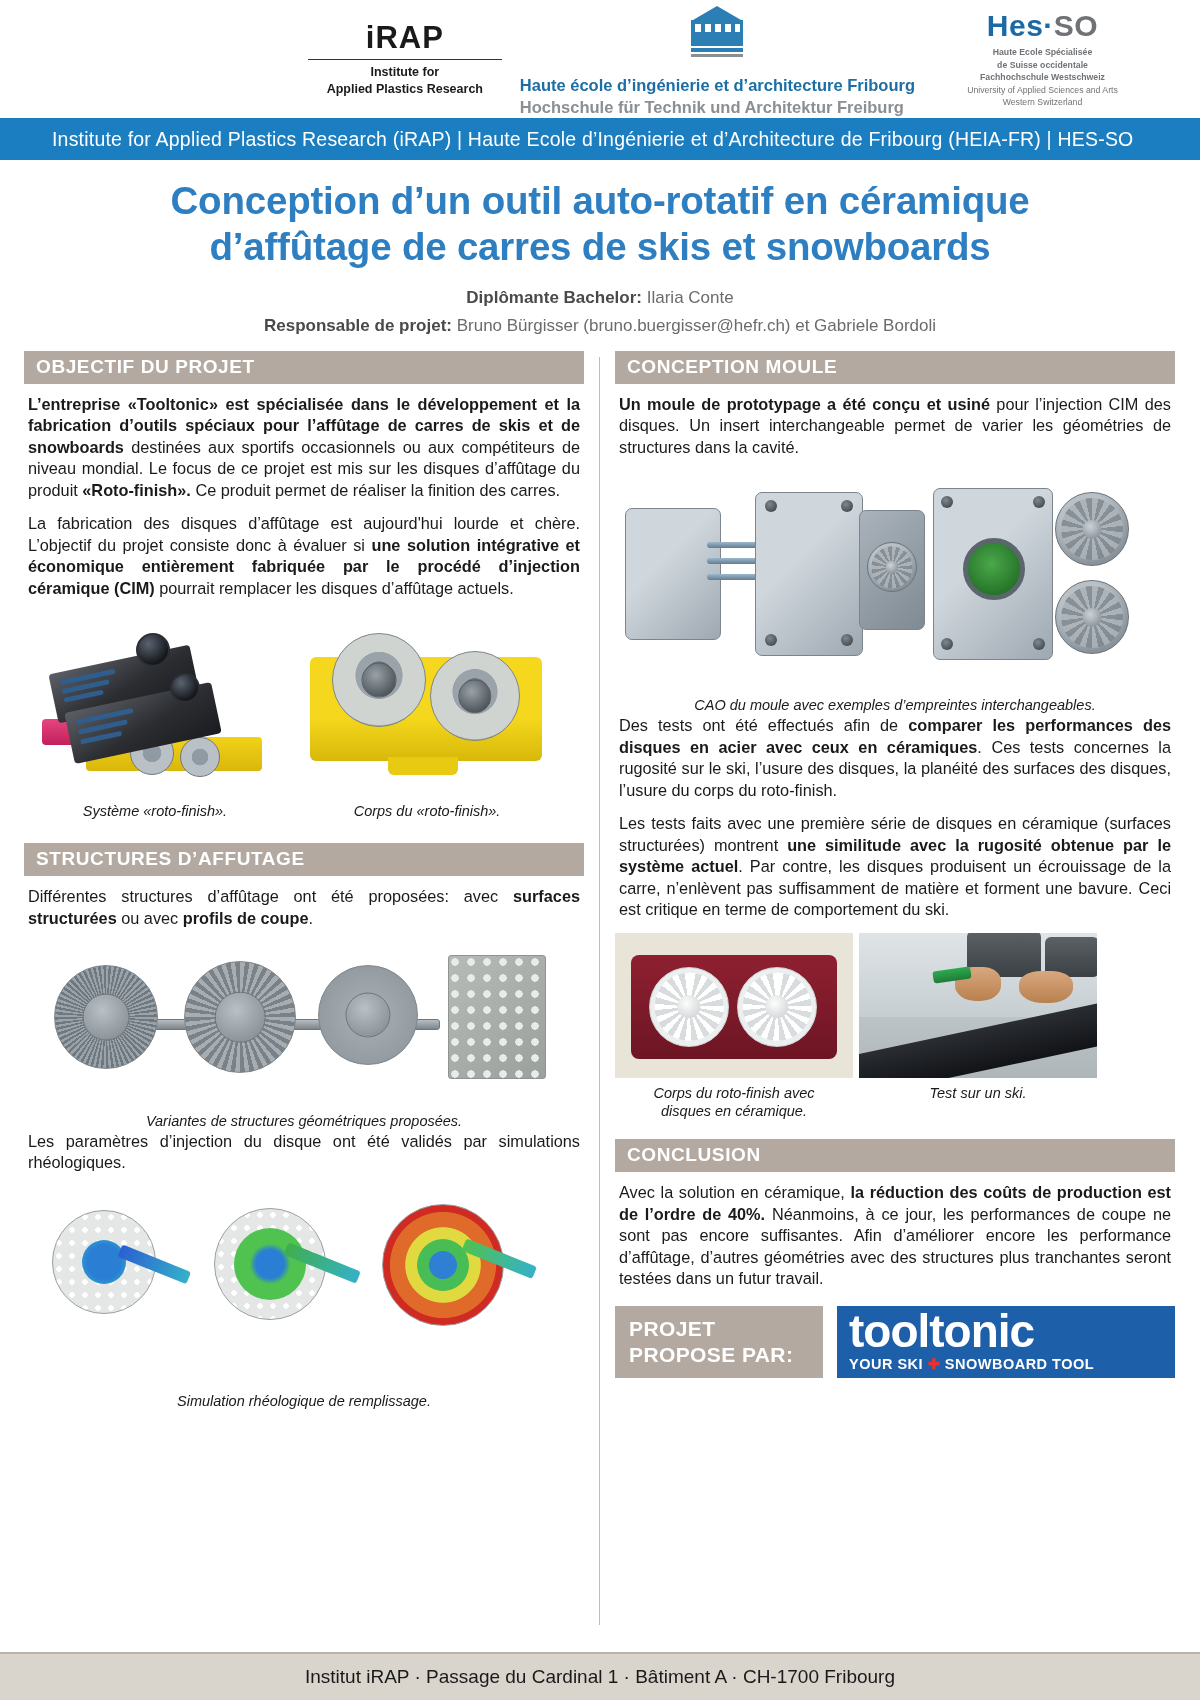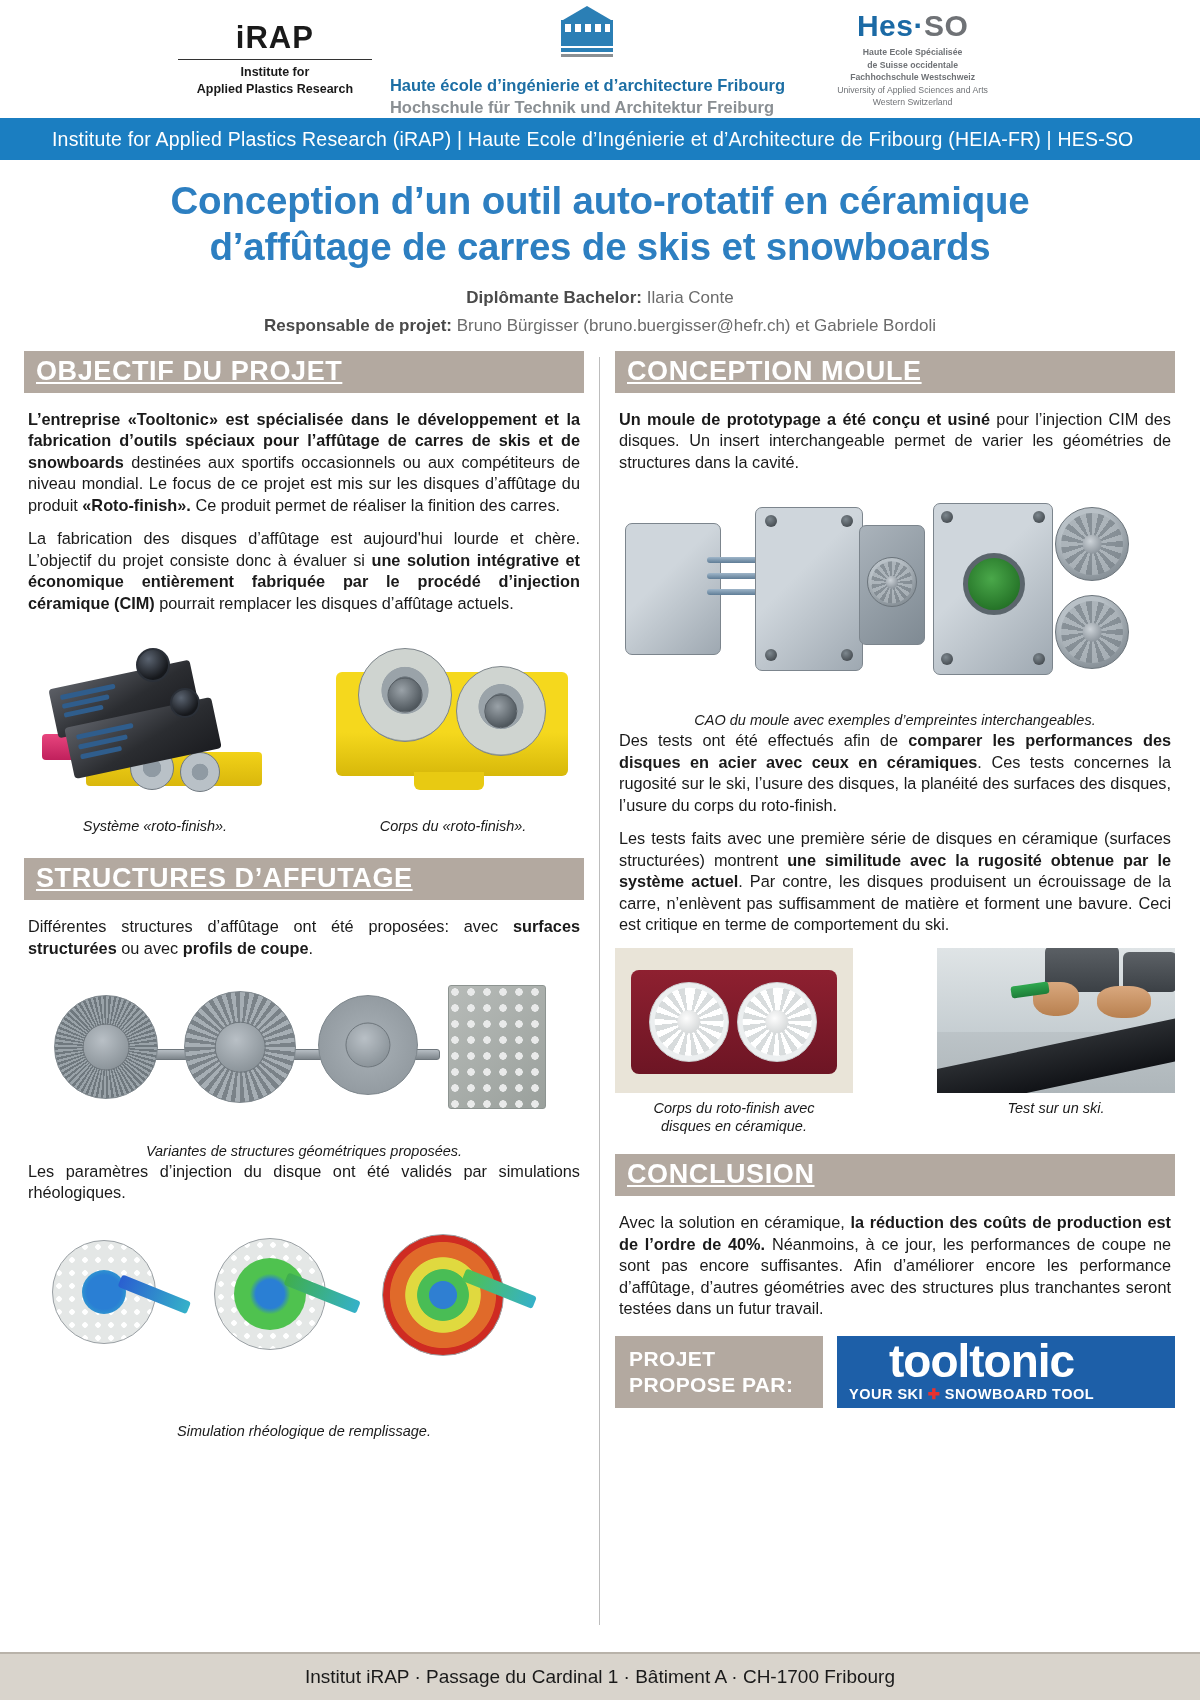"iRAP" .logobar { justify-content: center -> flex-end }
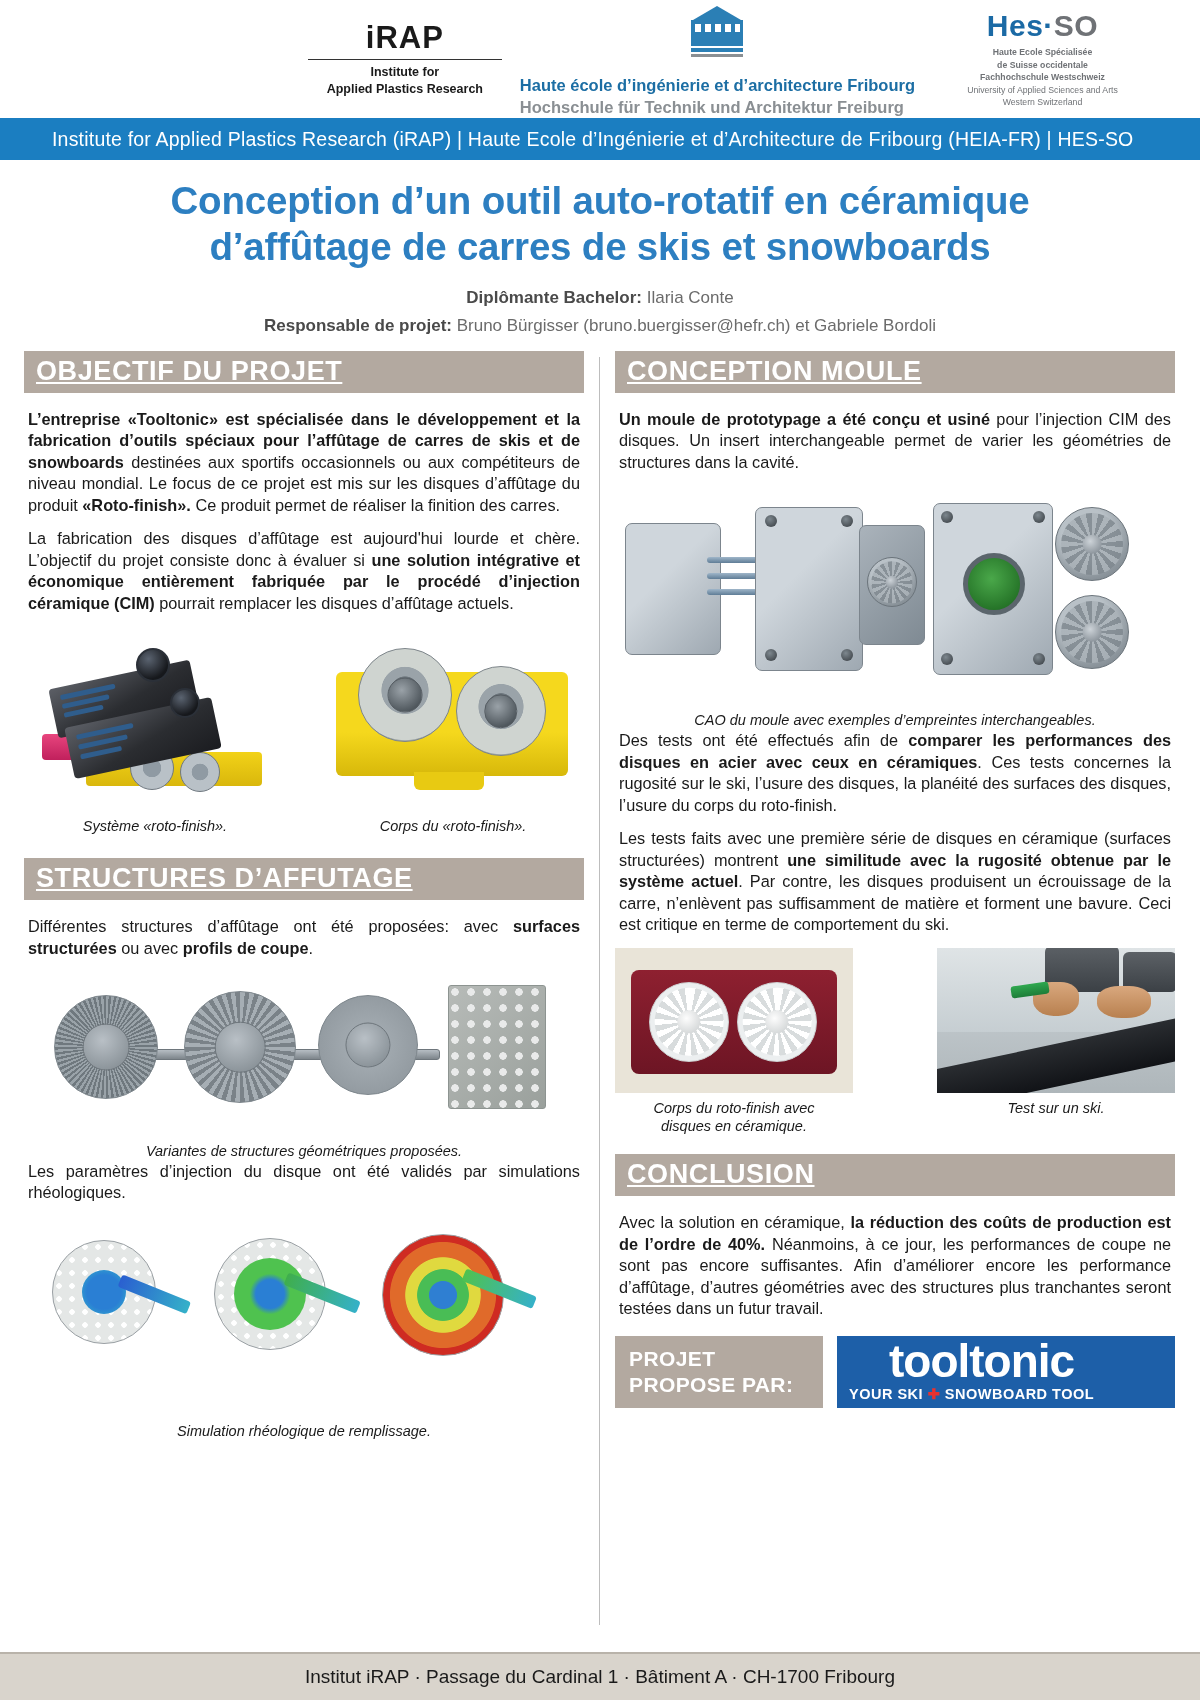"OBJECTIF DU PROJET" .sec-head { font-size: 27px -> 19px; margin-bottom: 16px -> 10px; text-decoration: underline -> none }
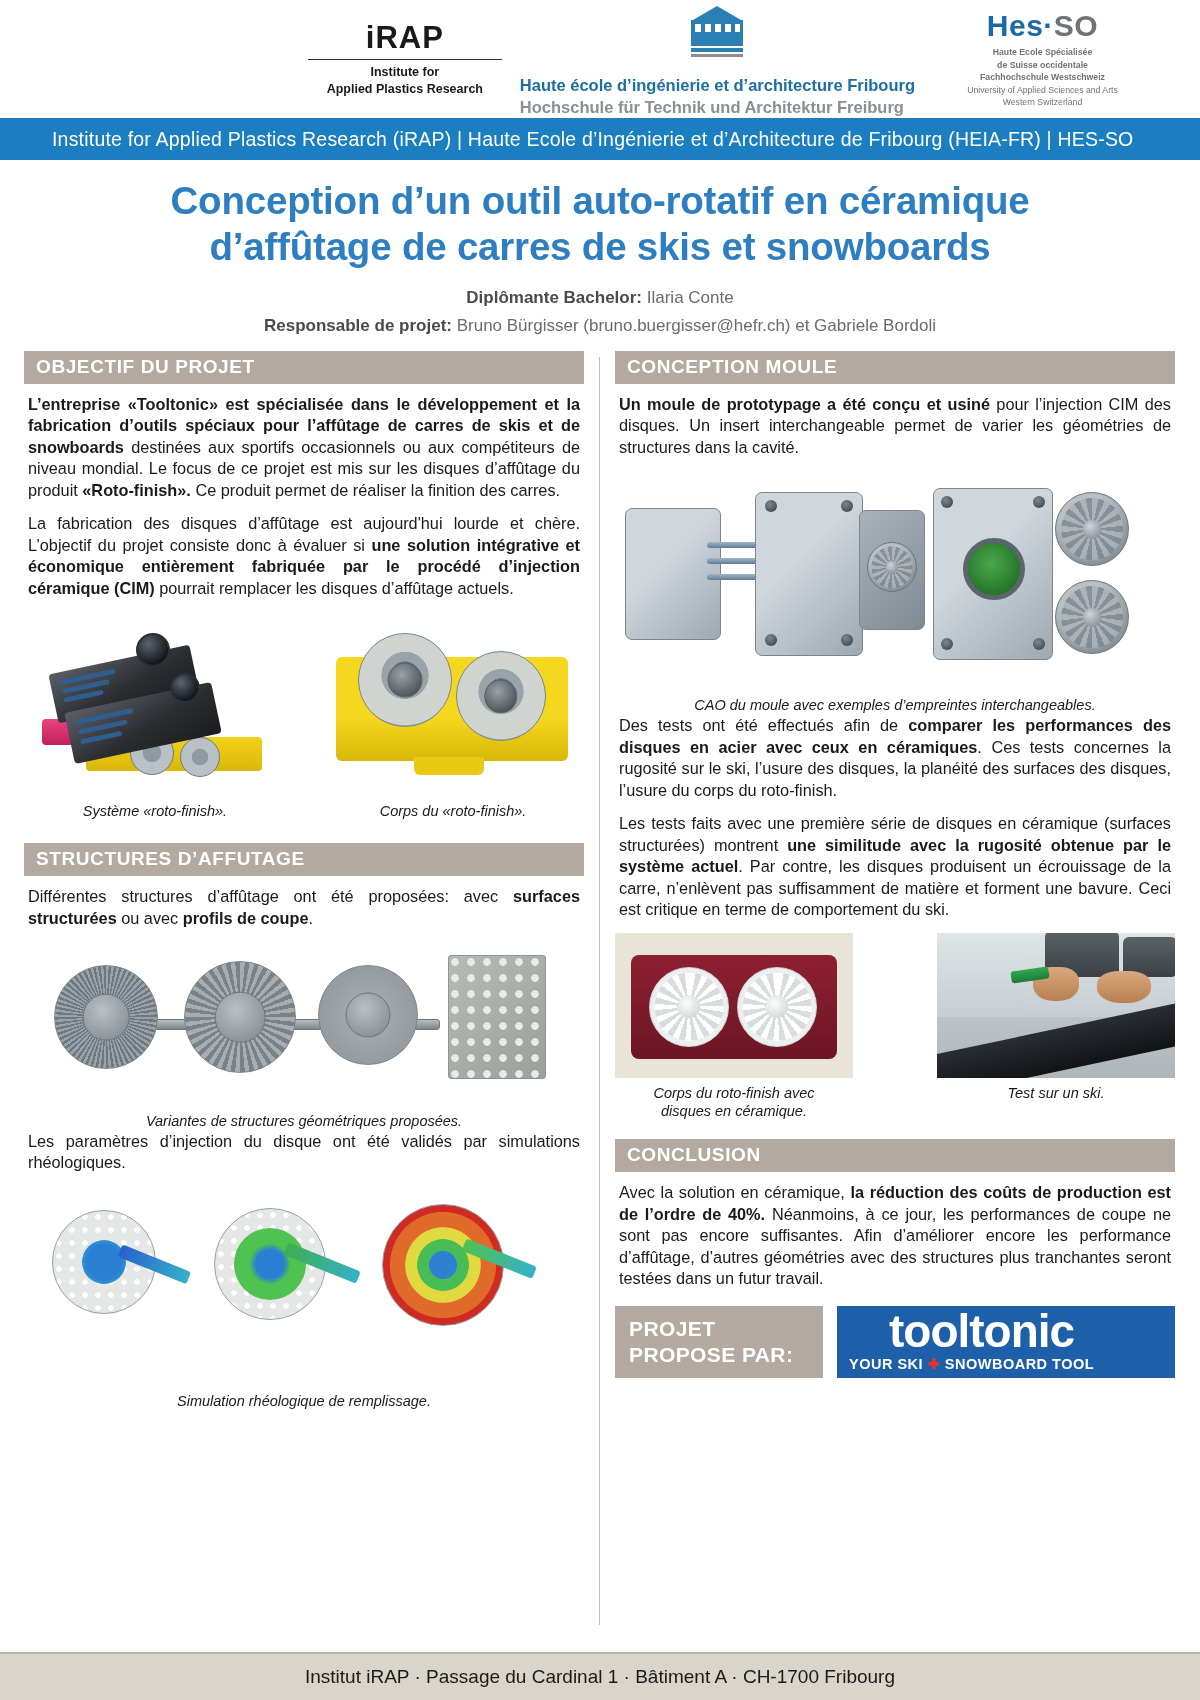"Système «roto-finish»." .figrow { justify-content: space-between -> flex-start }
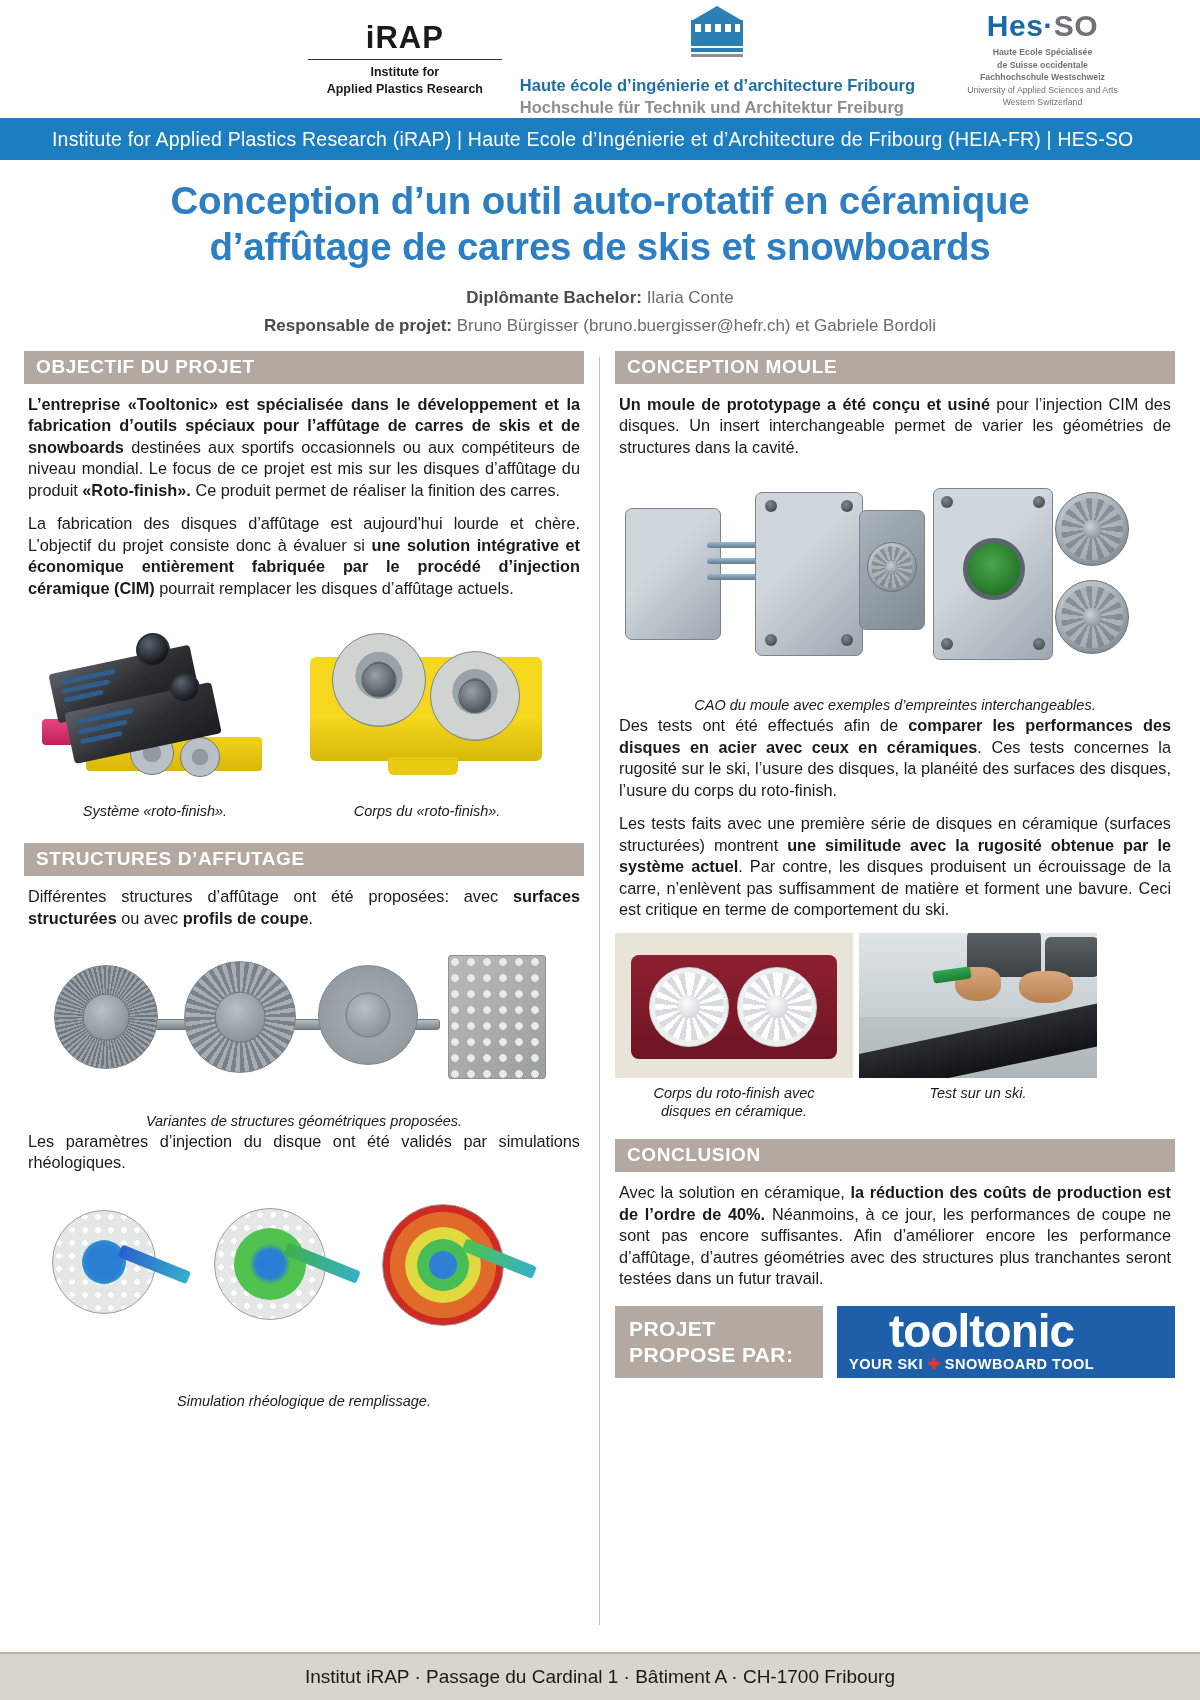"tooltonic" .tooltonic-word { margin-left: 40px -> none }
